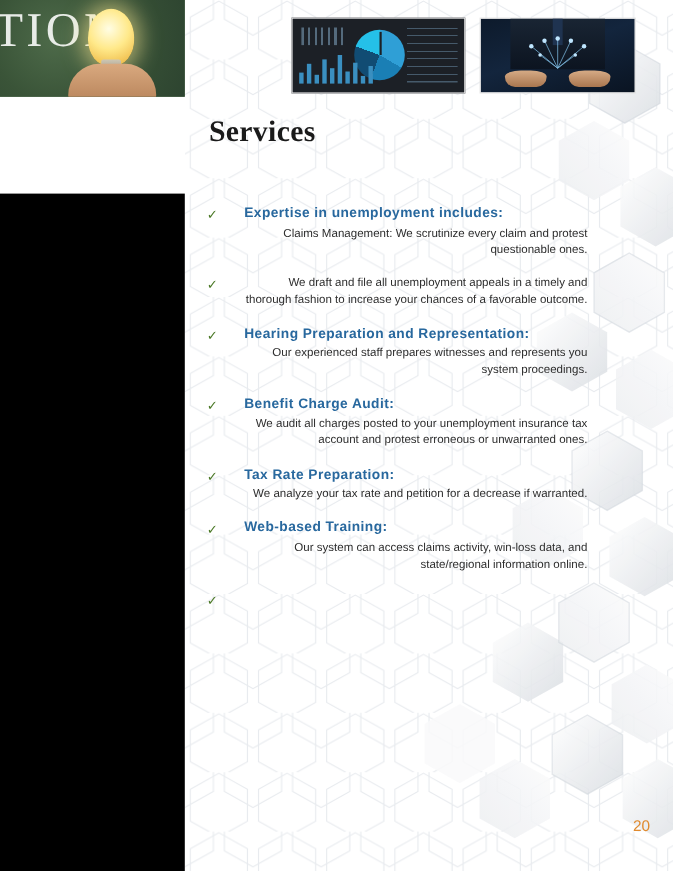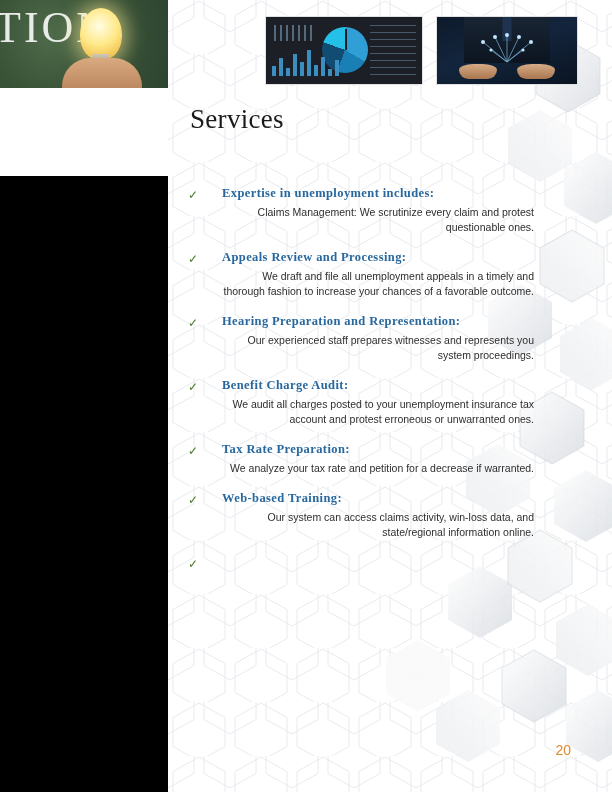"Services" .page-title { font-weight: 400 -> 700 }
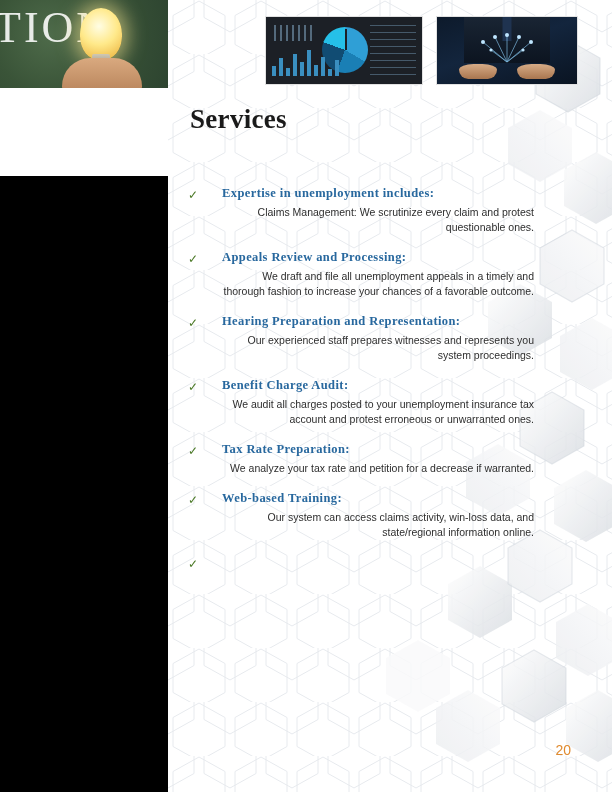"Expertise in unemployment includes:" .item-head { font-family: Liberation Serif, serif -> Liberation Sans, sans-serif }
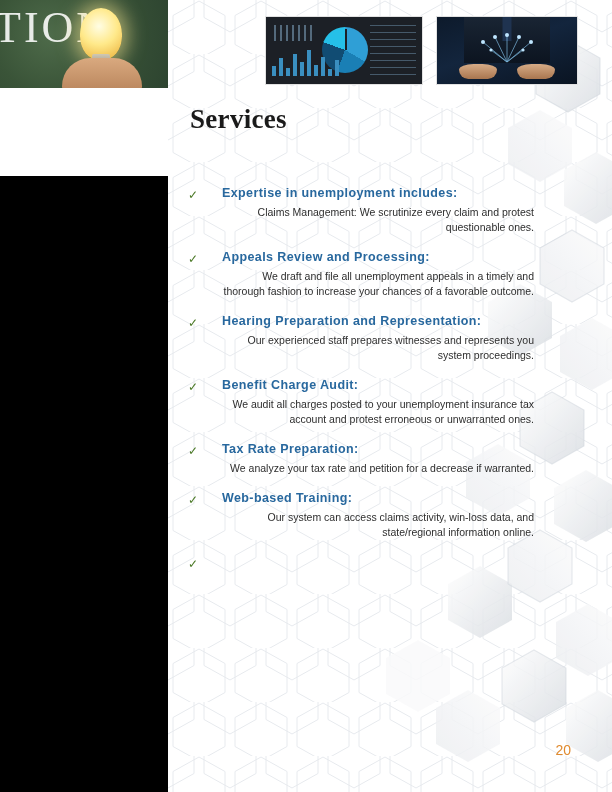"Appeals Review and Processing:" p.item-head { html: <p>Appeals Review and Processing:</p> -> none }
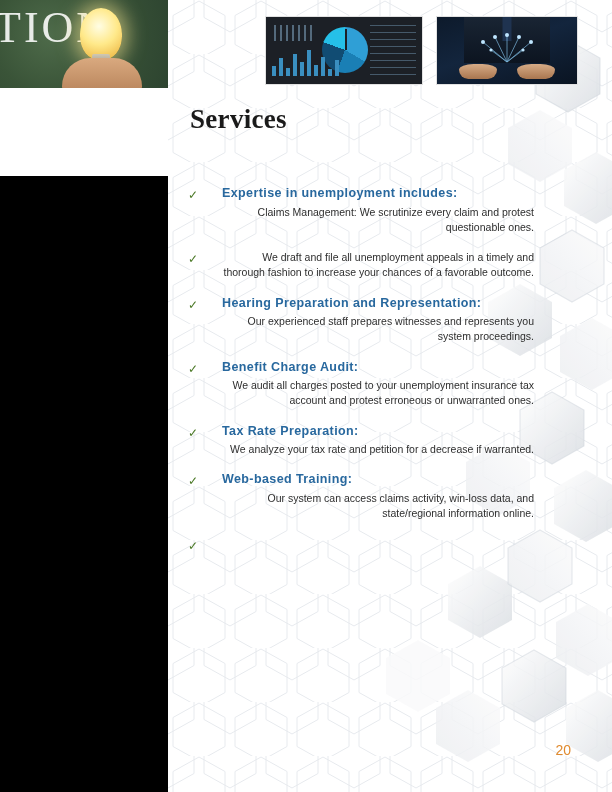"20" .page-number { right: 41px -> 21px }
